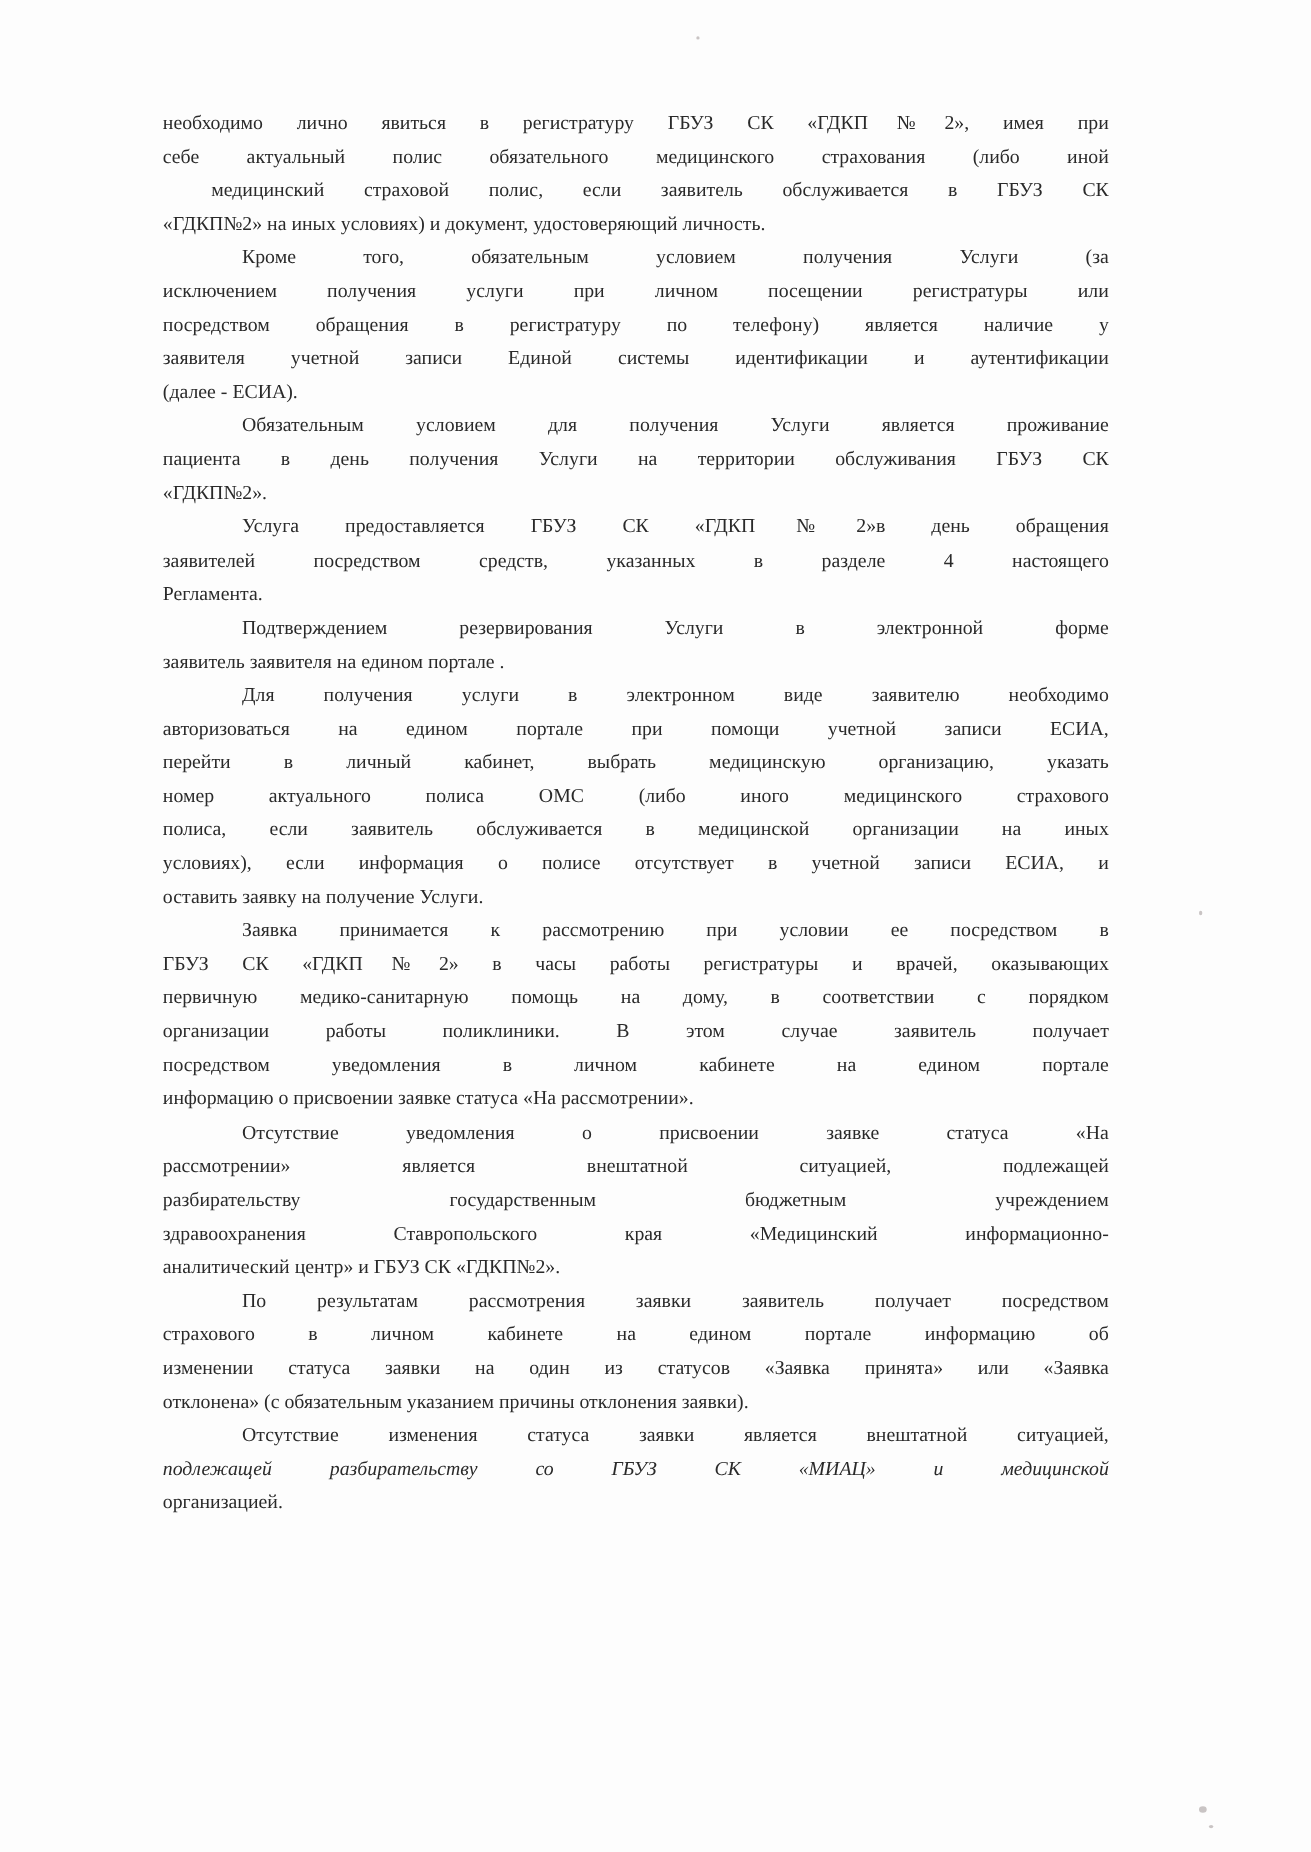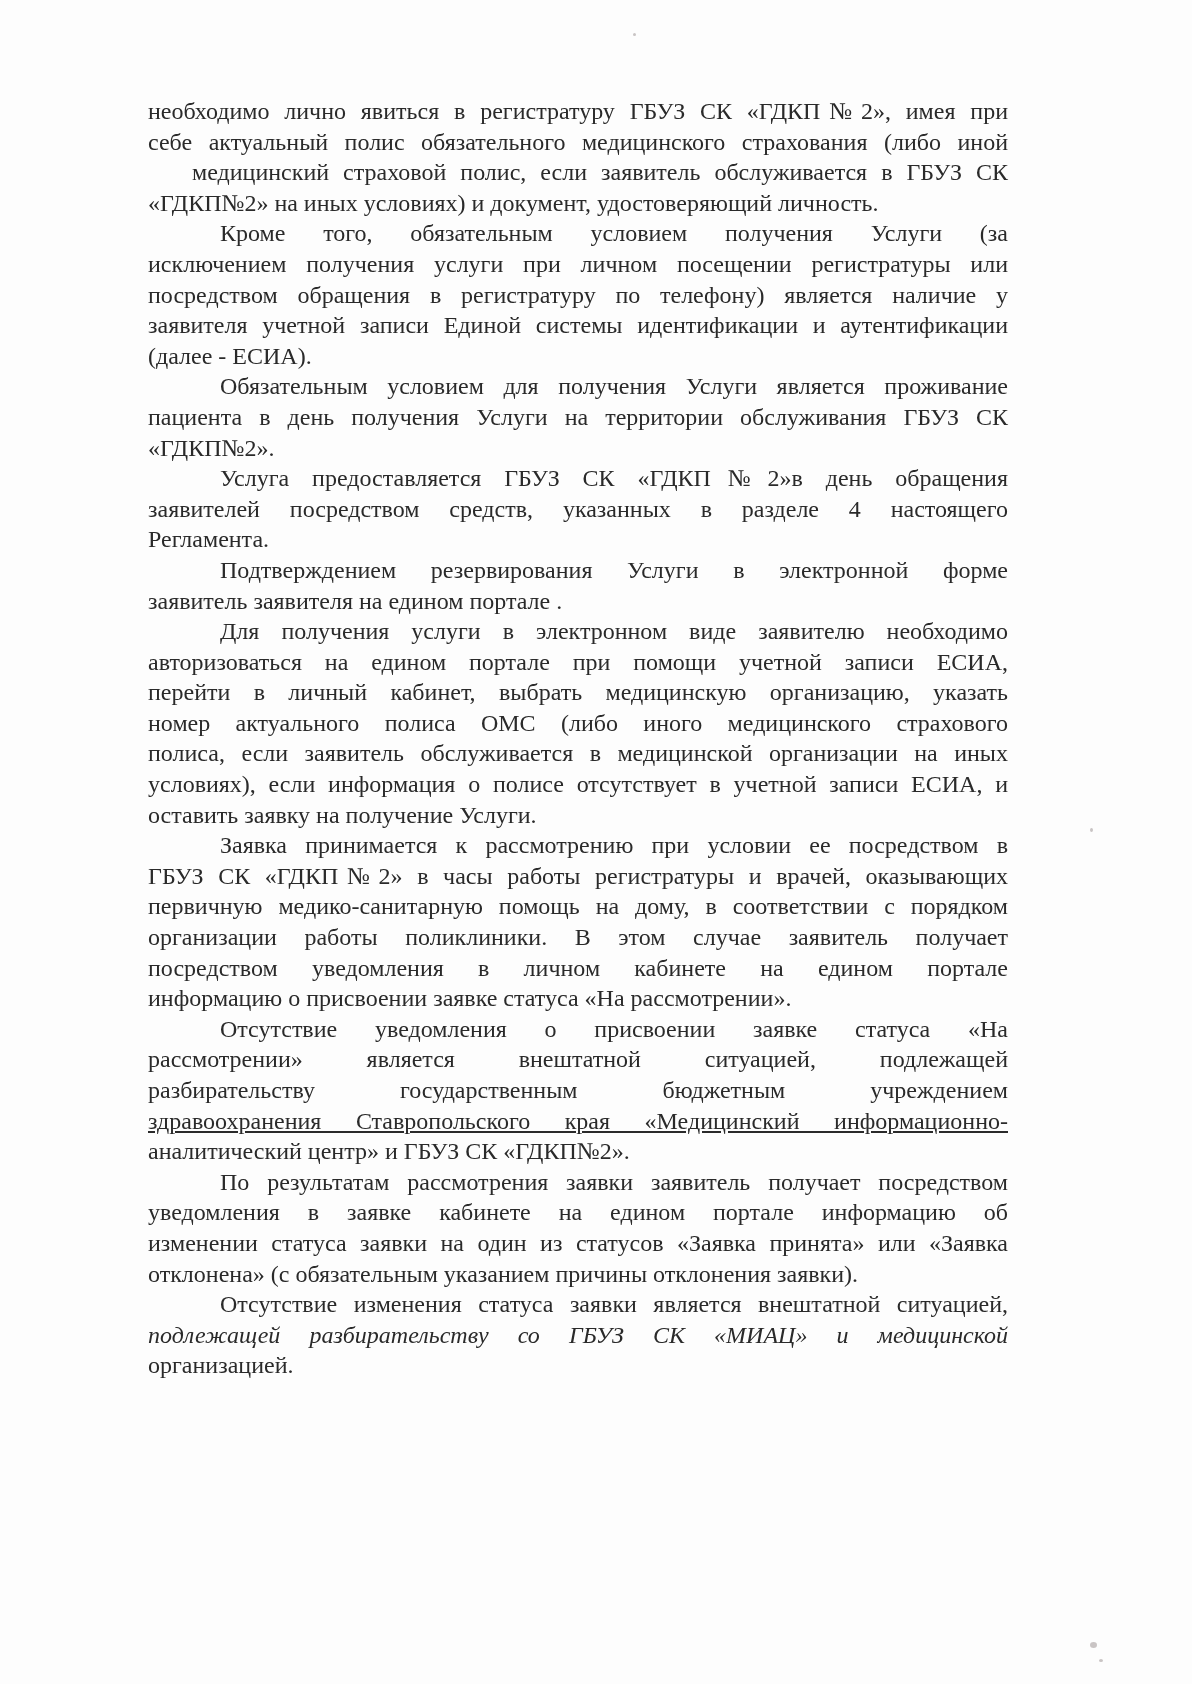"необходимо лично явиться в регистратуру" .text-block { font-size: 24px -> 18px }
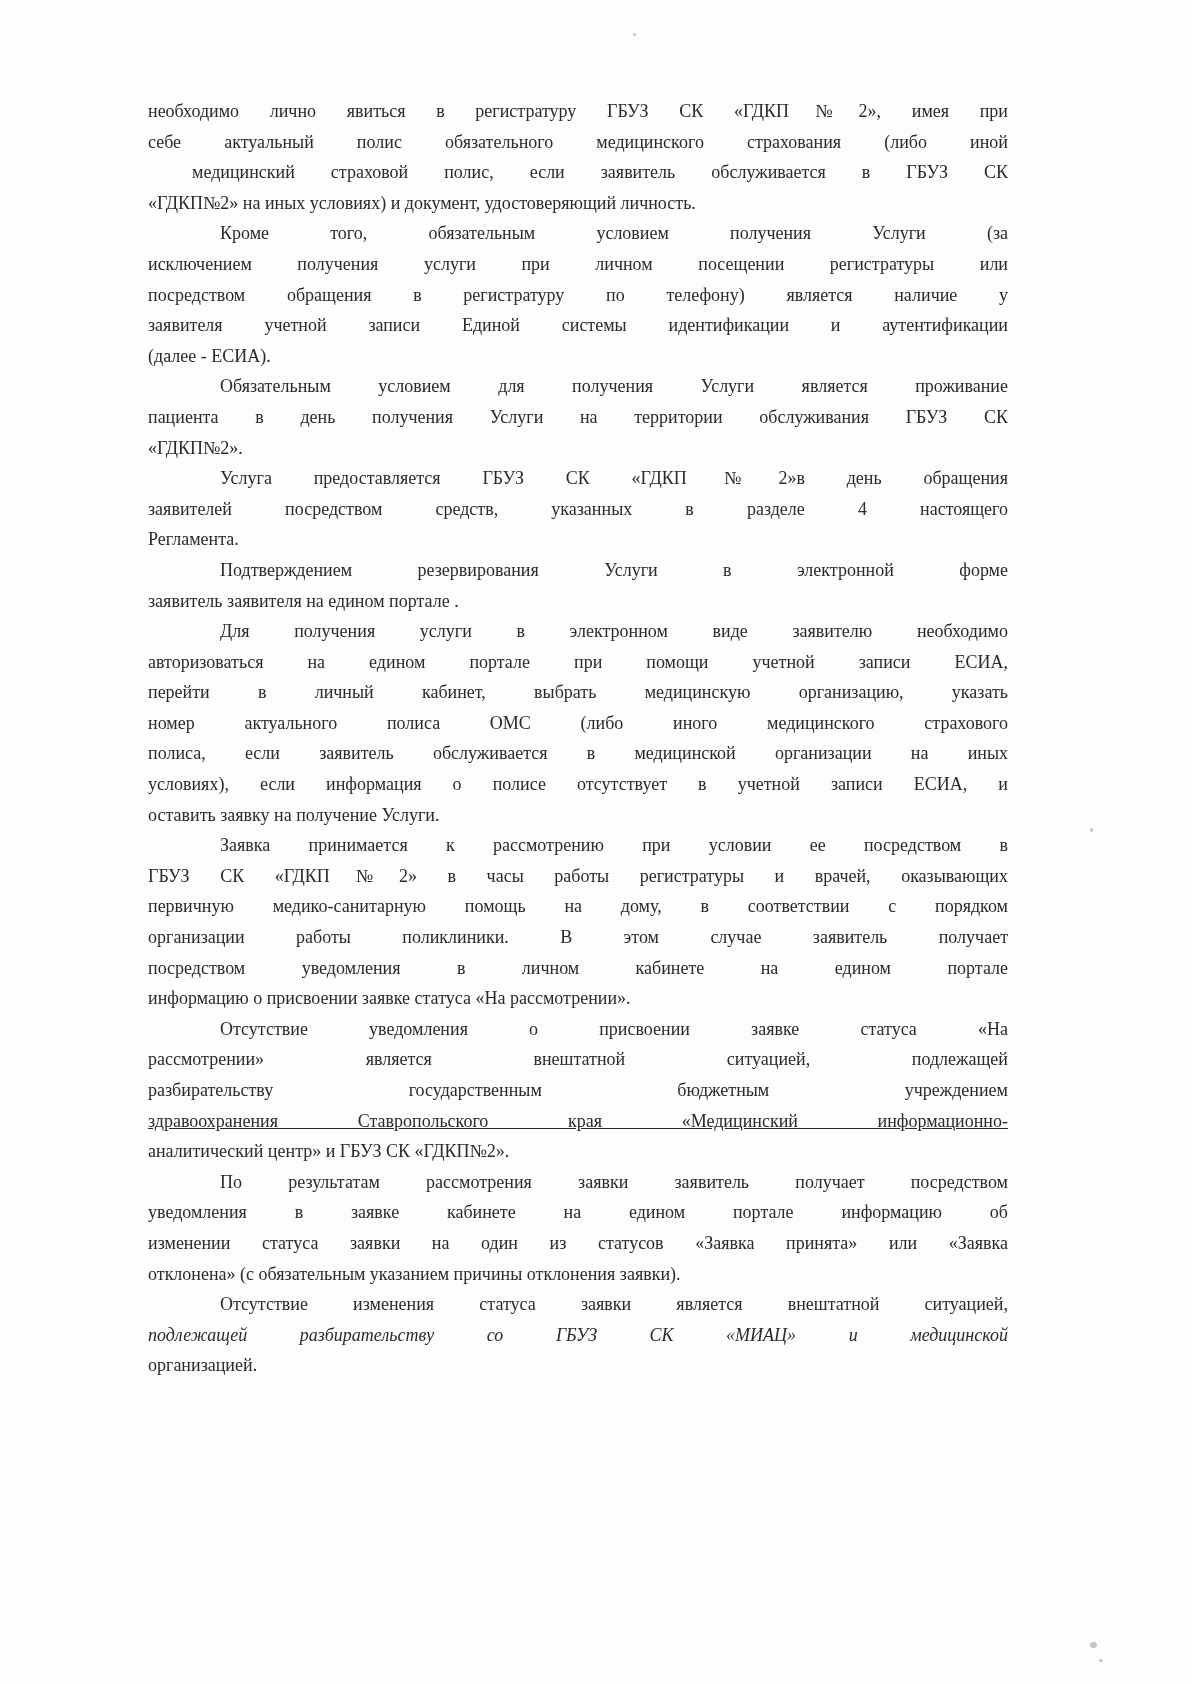"здравоохранения Ставропольского края" div.line { text-decoration: underline -> none }
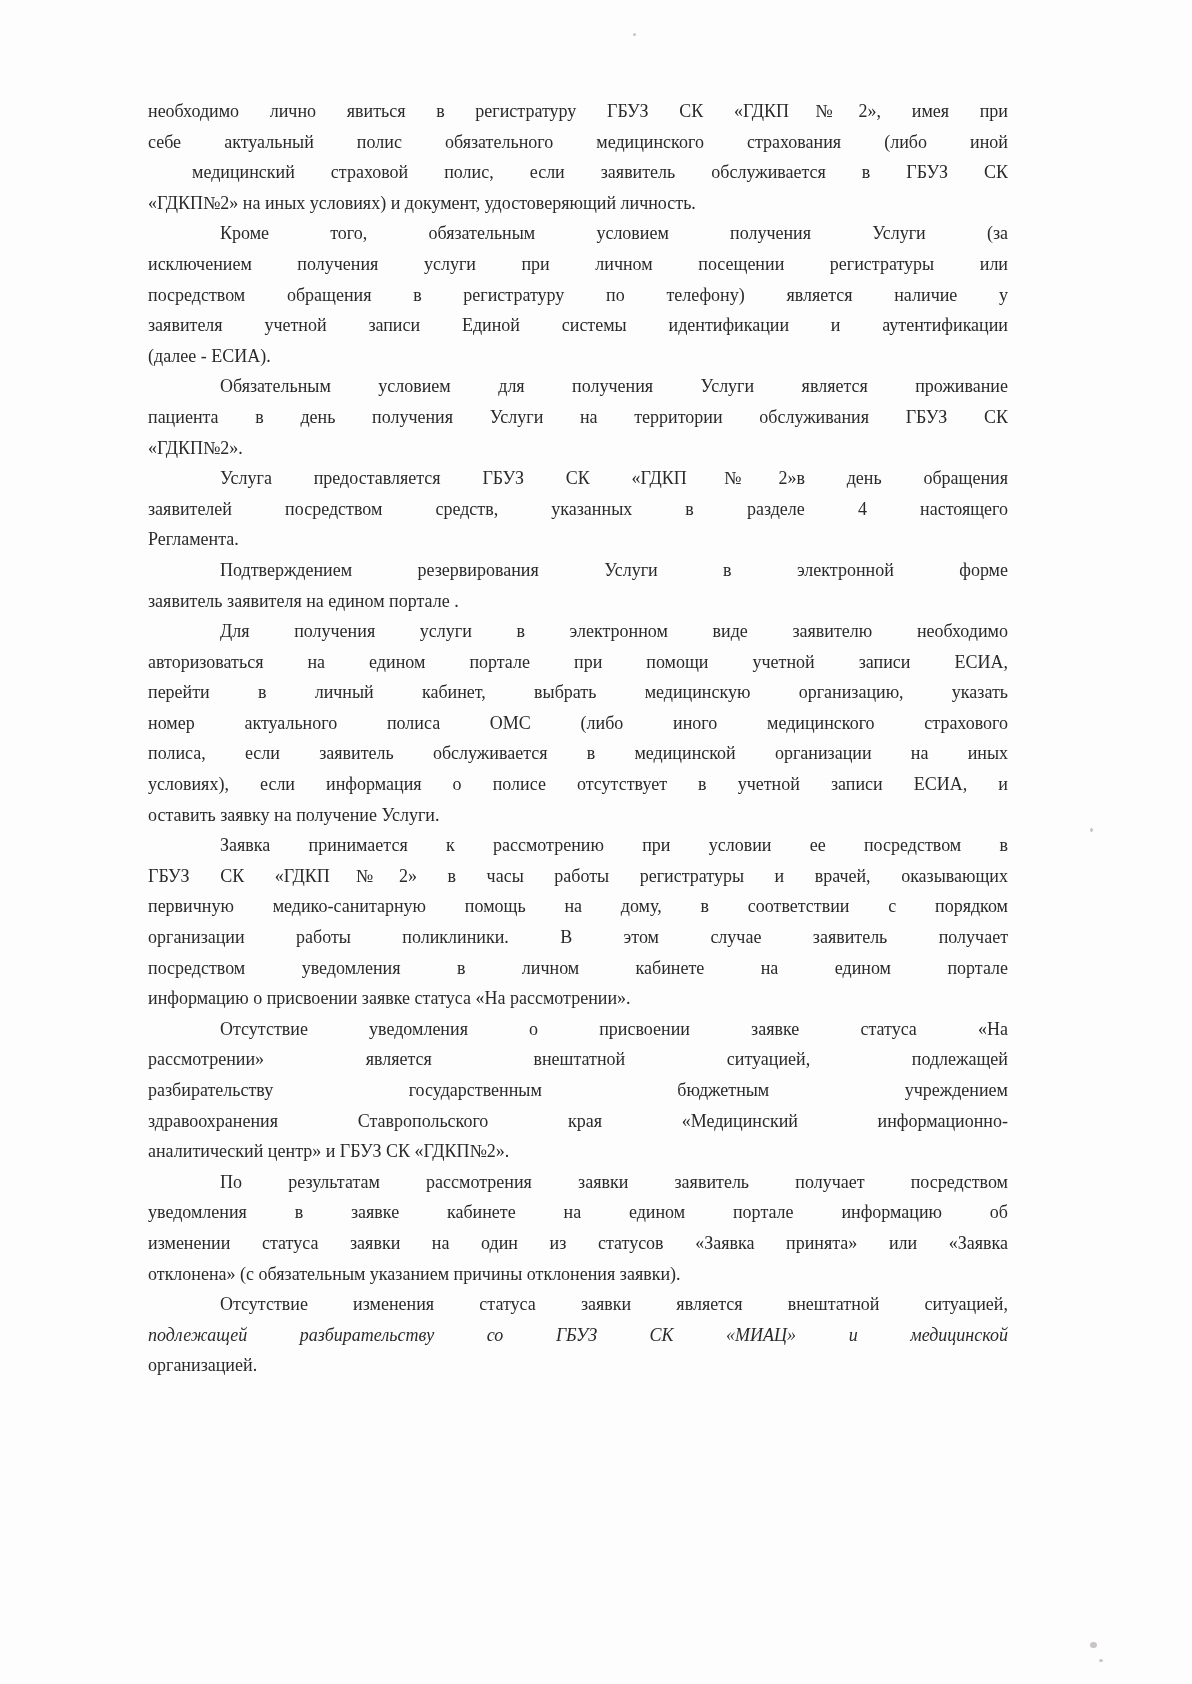"уведомления в заявке кабинете на" div.line { text: уведомления в заявке -> страхового в личном }
